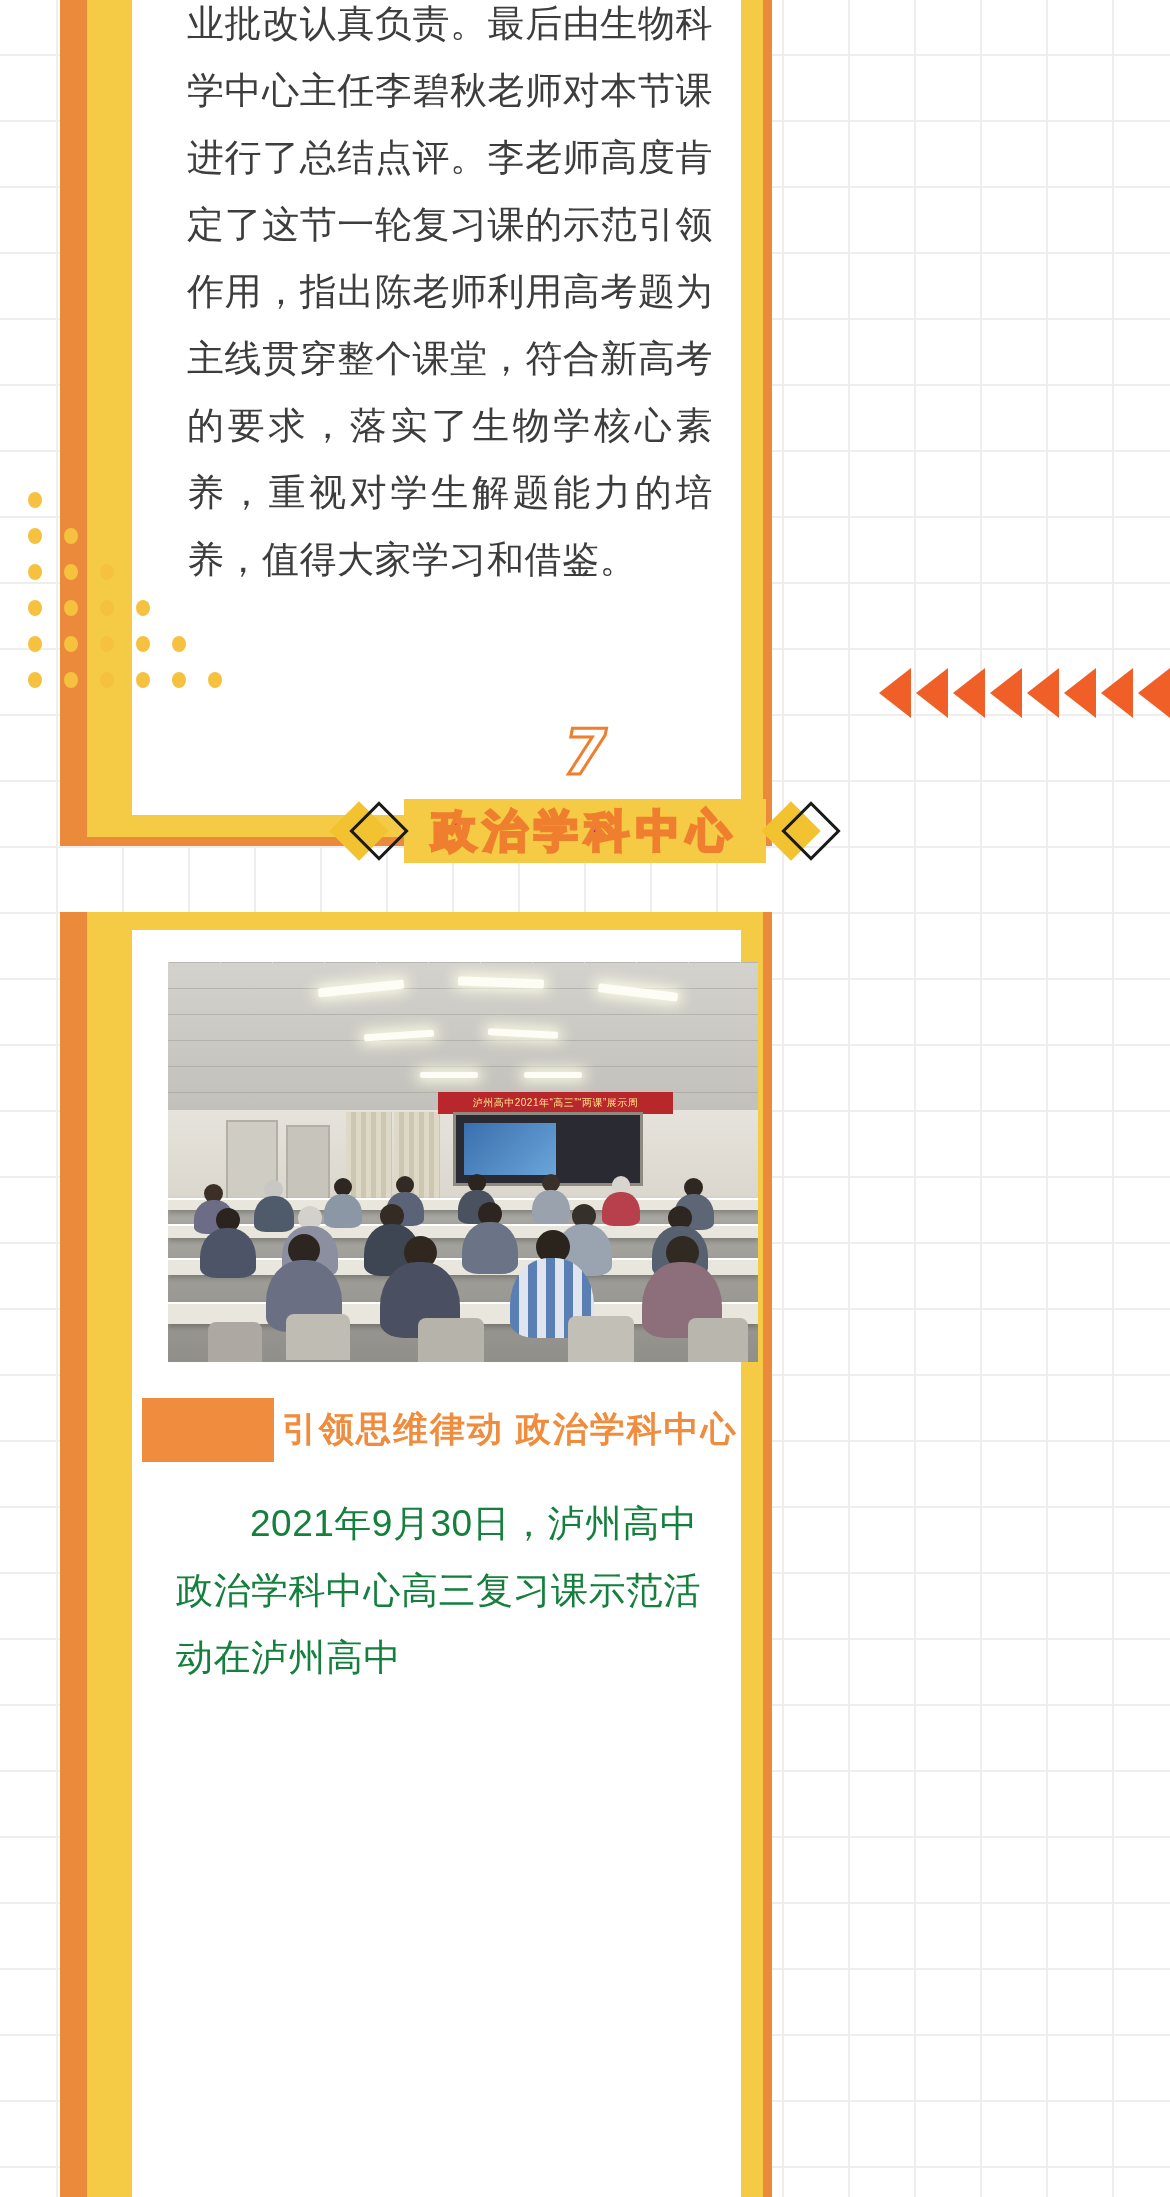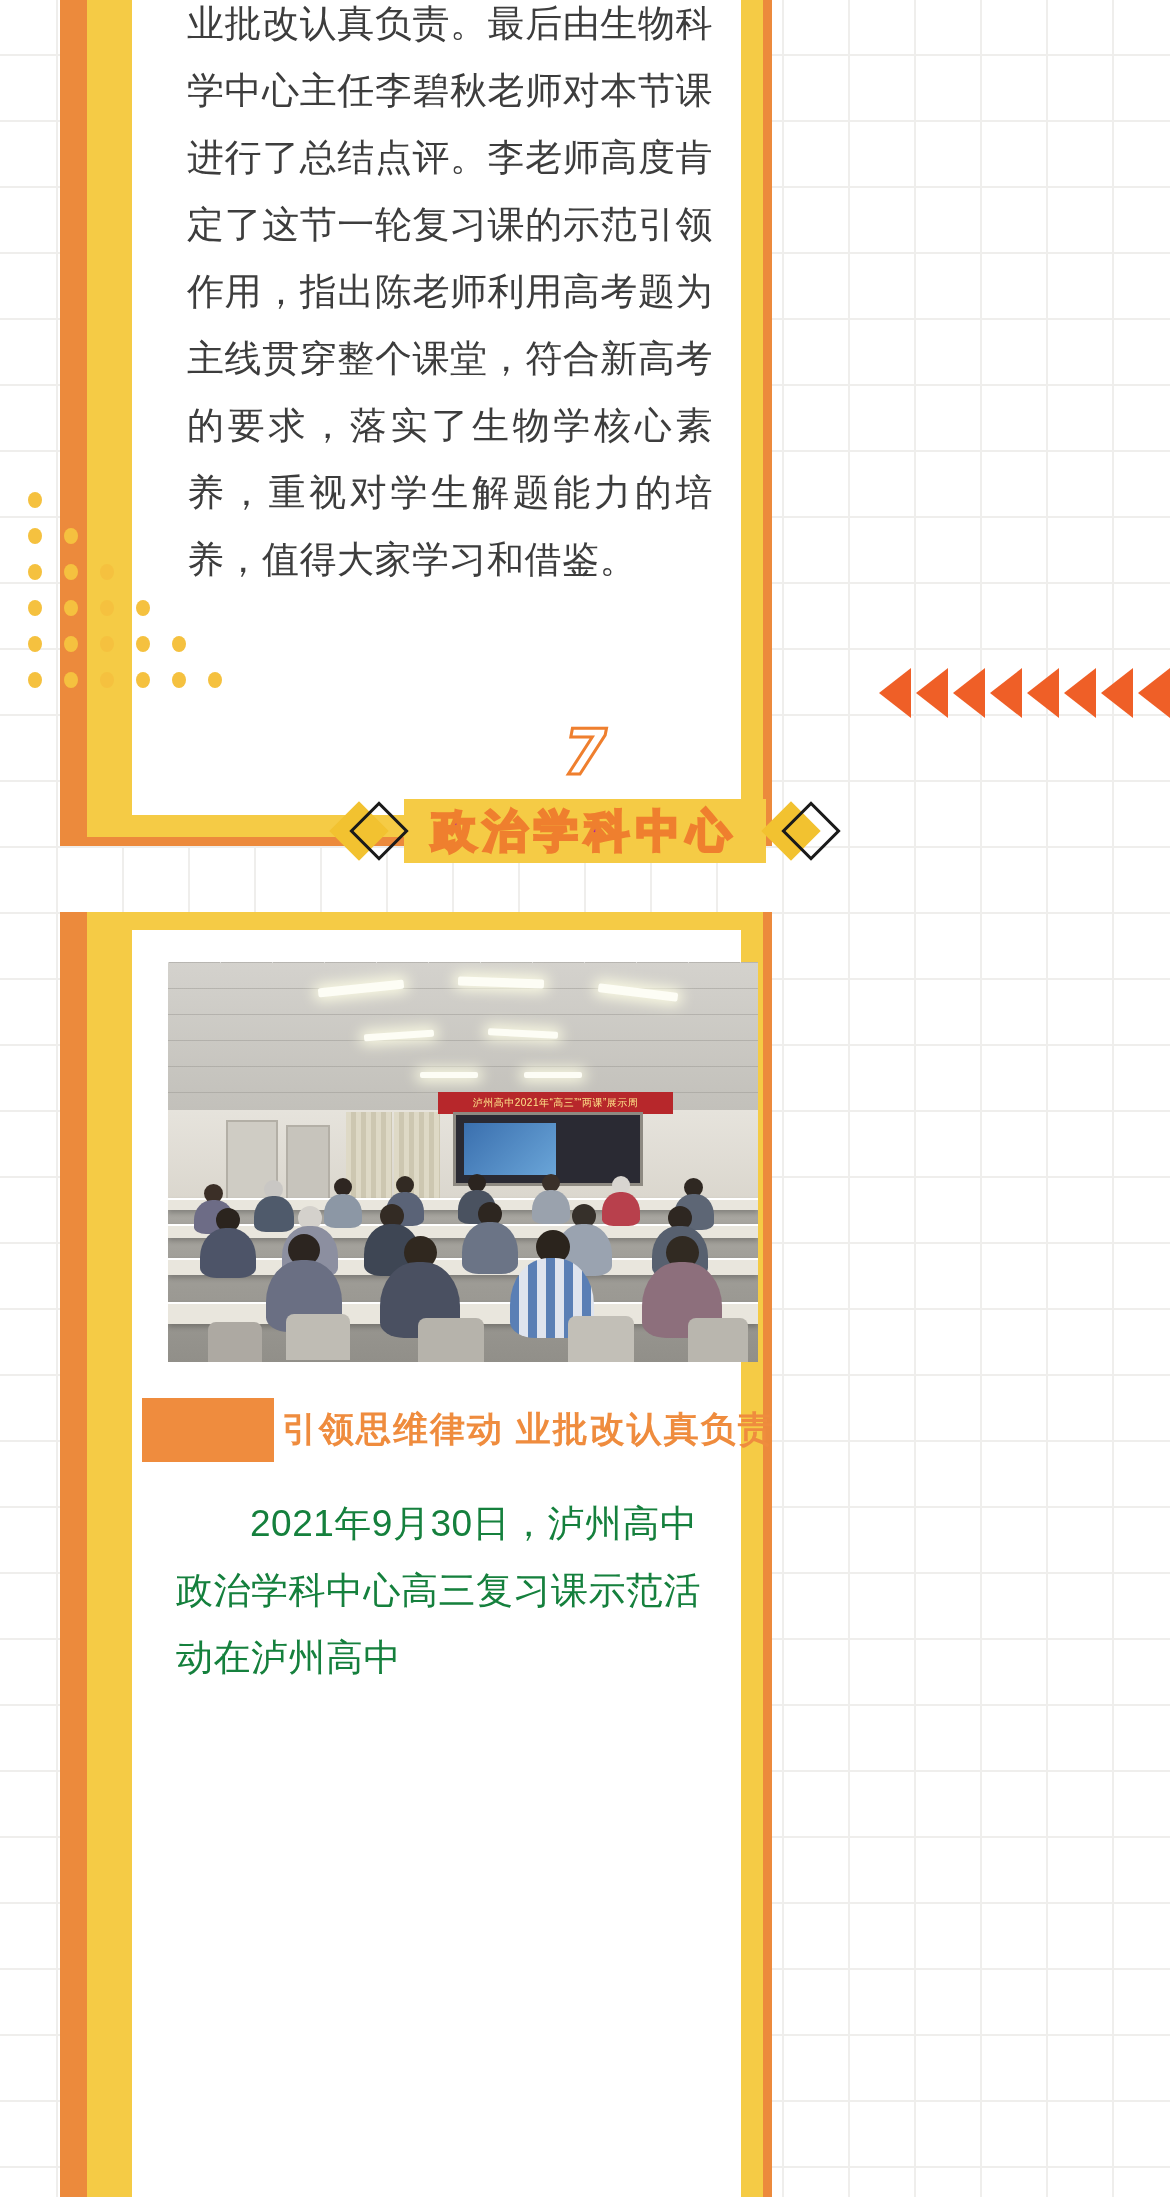"引领思维律动 业批改认真负责" div { text: 业批改认真负责 -> 政治学科中心 }
